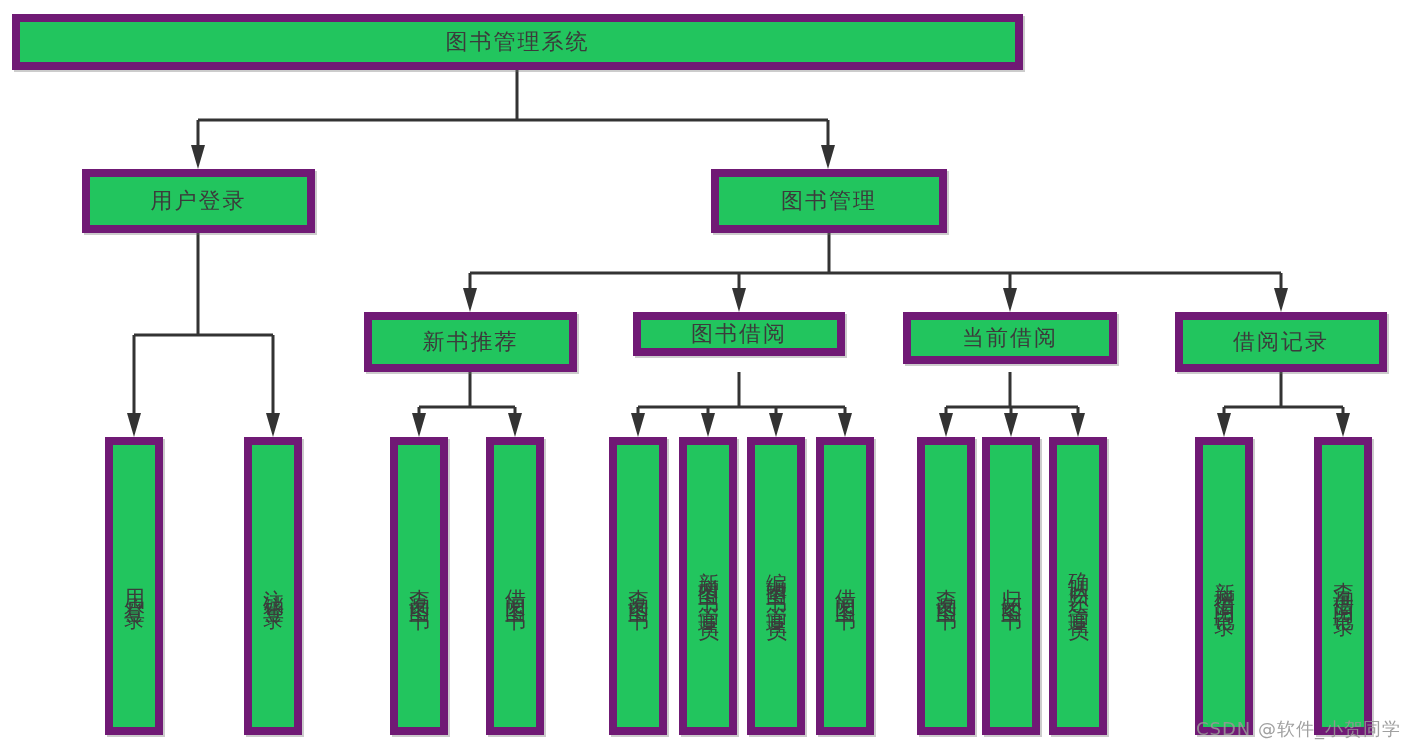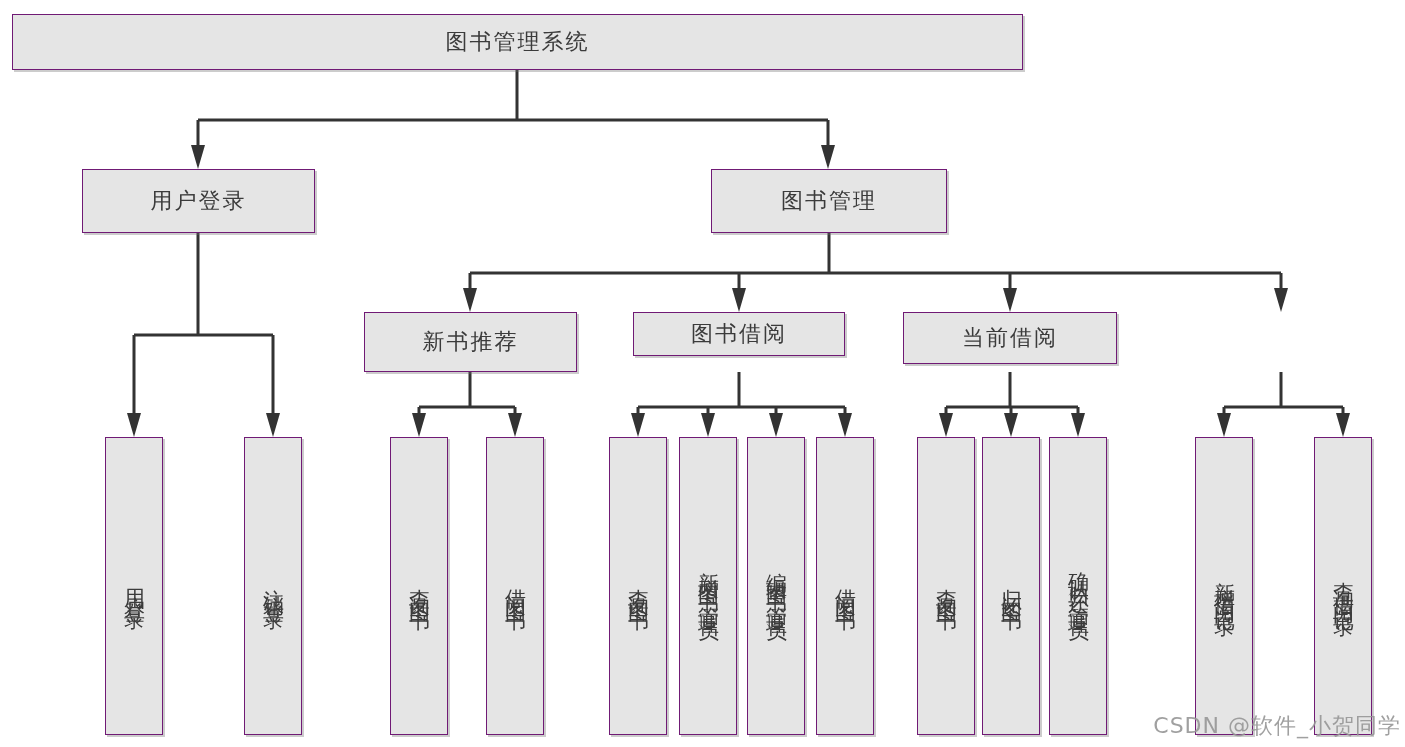"图书管理系统" .node { background: #e5e5e5 -> #22c55e; border: 1px solid #701a75 -> 8px solid #701a75 }
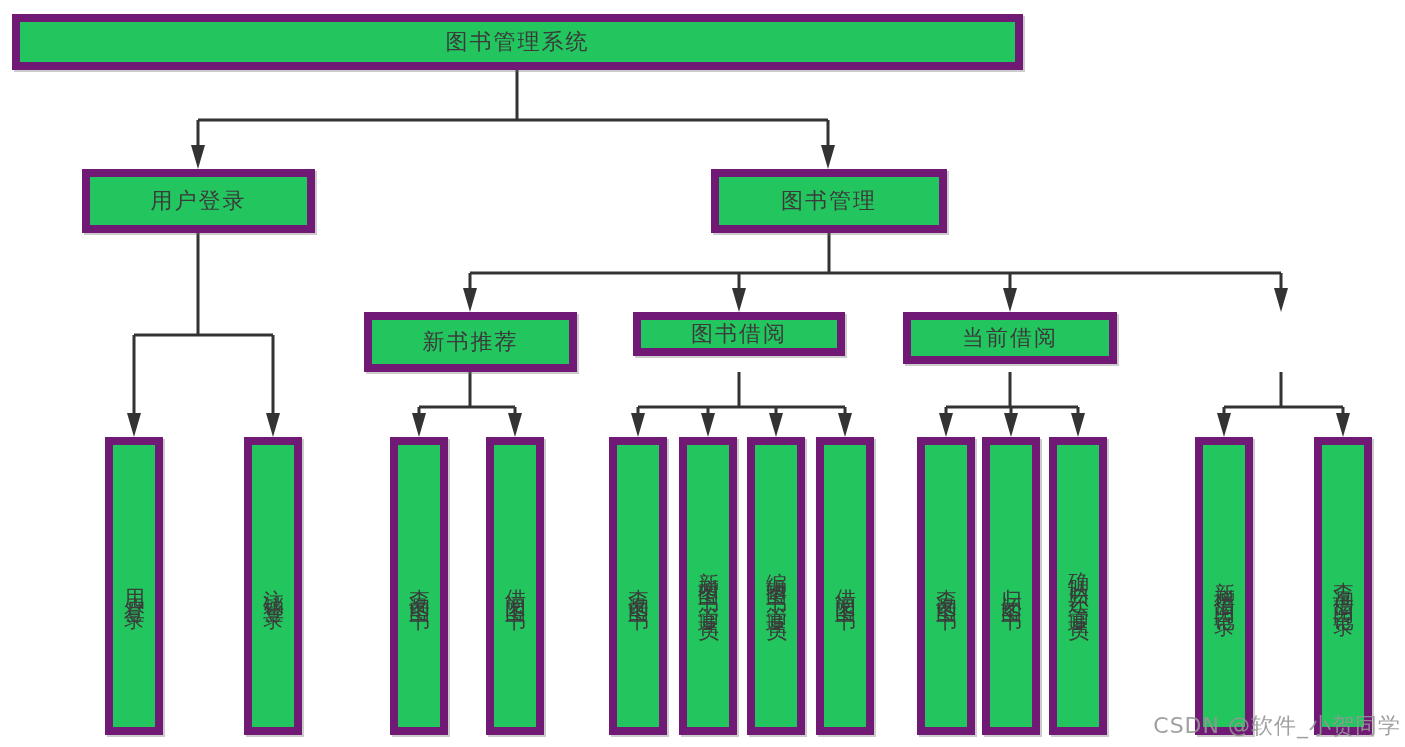"借阅记录" div.node { html: none -> <div> <span>借阅记录</span> </div> }
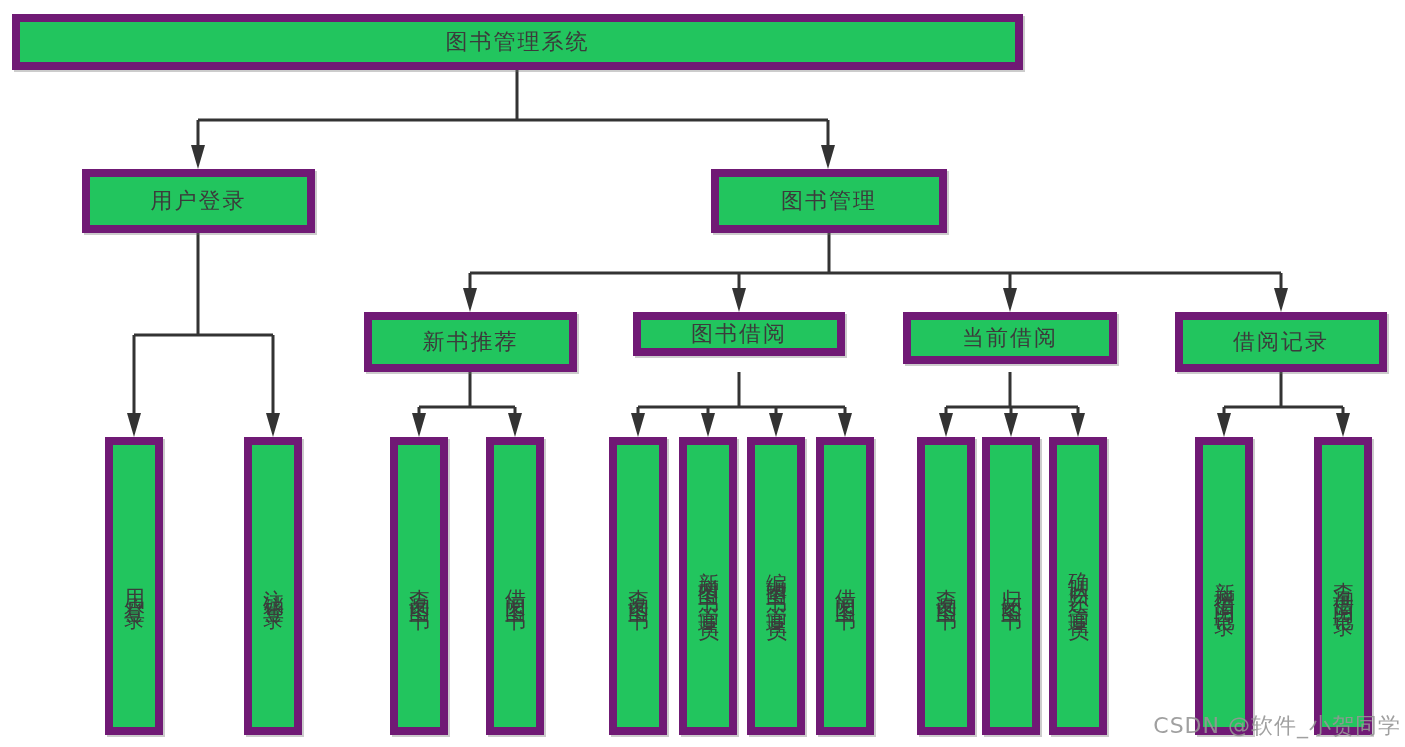"CSDN @软件_小贺同学" .watermark { font-size: 22px -> 18px }
